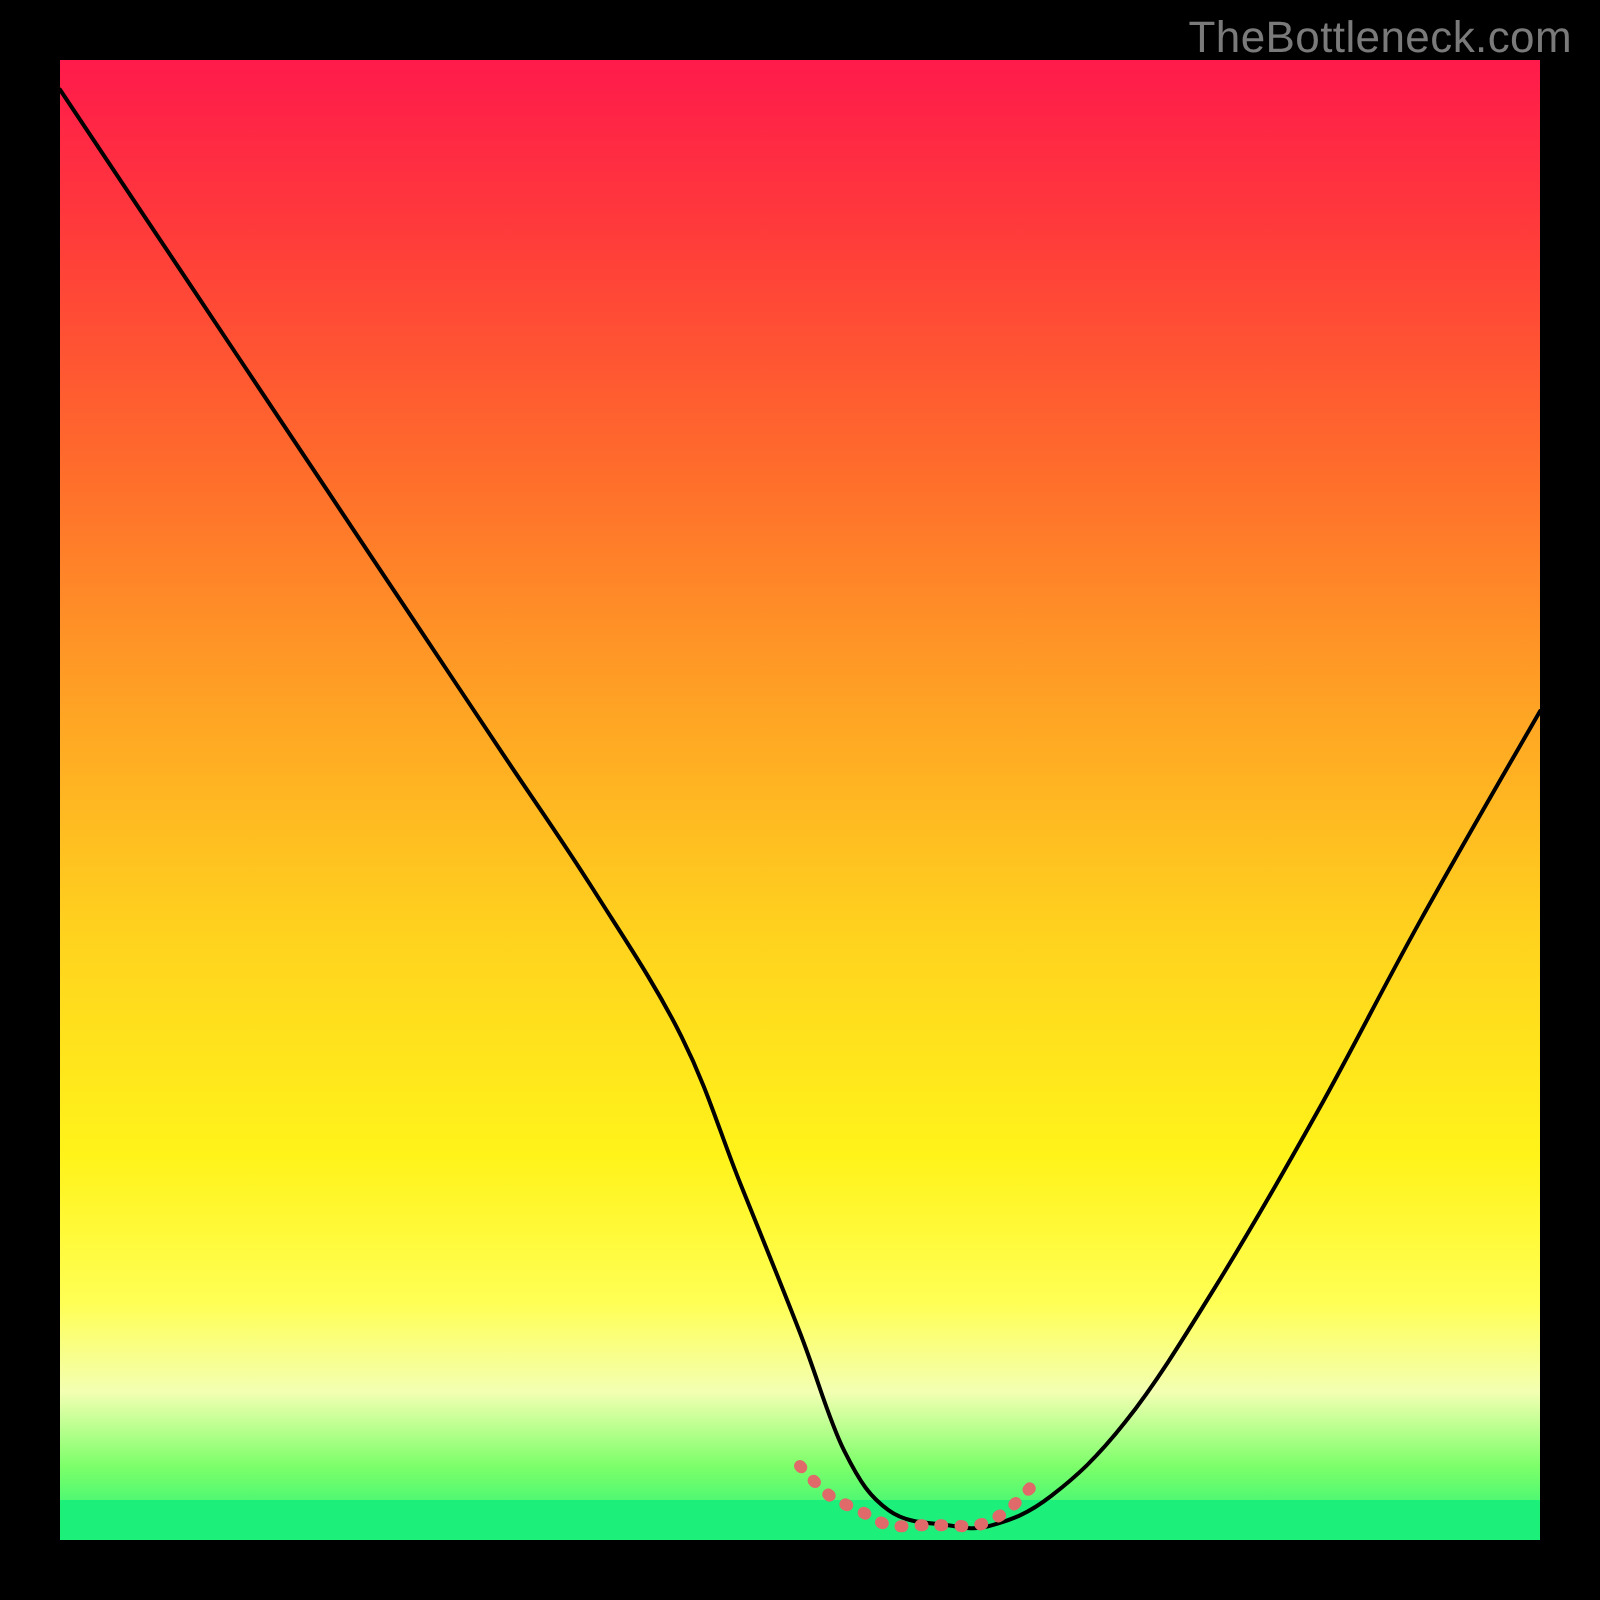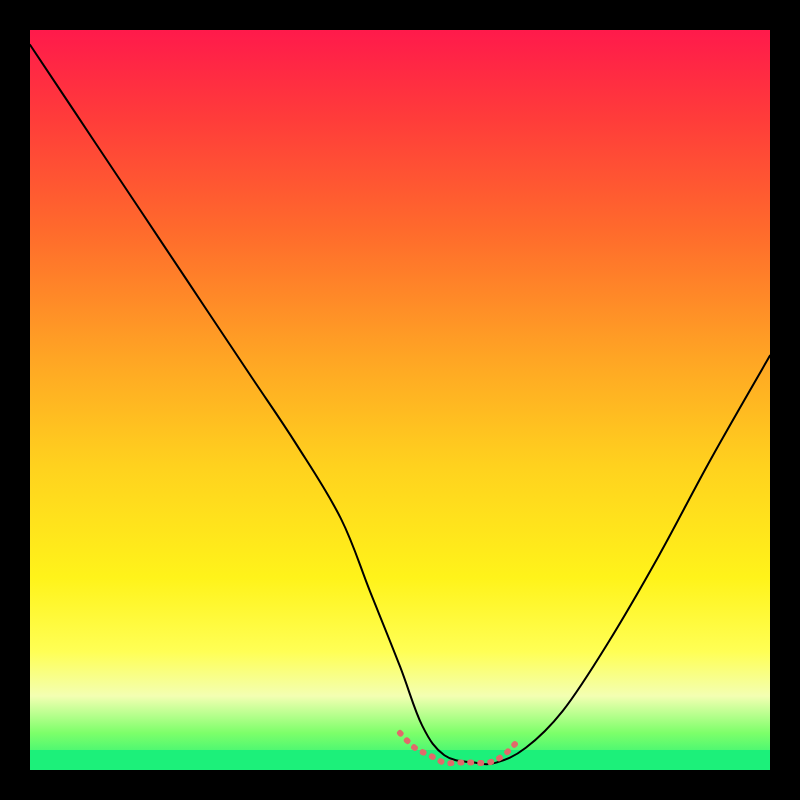"TheBottleneck.com" div.watermark { html: none -> <div>TheBottleneck.com</div> }
